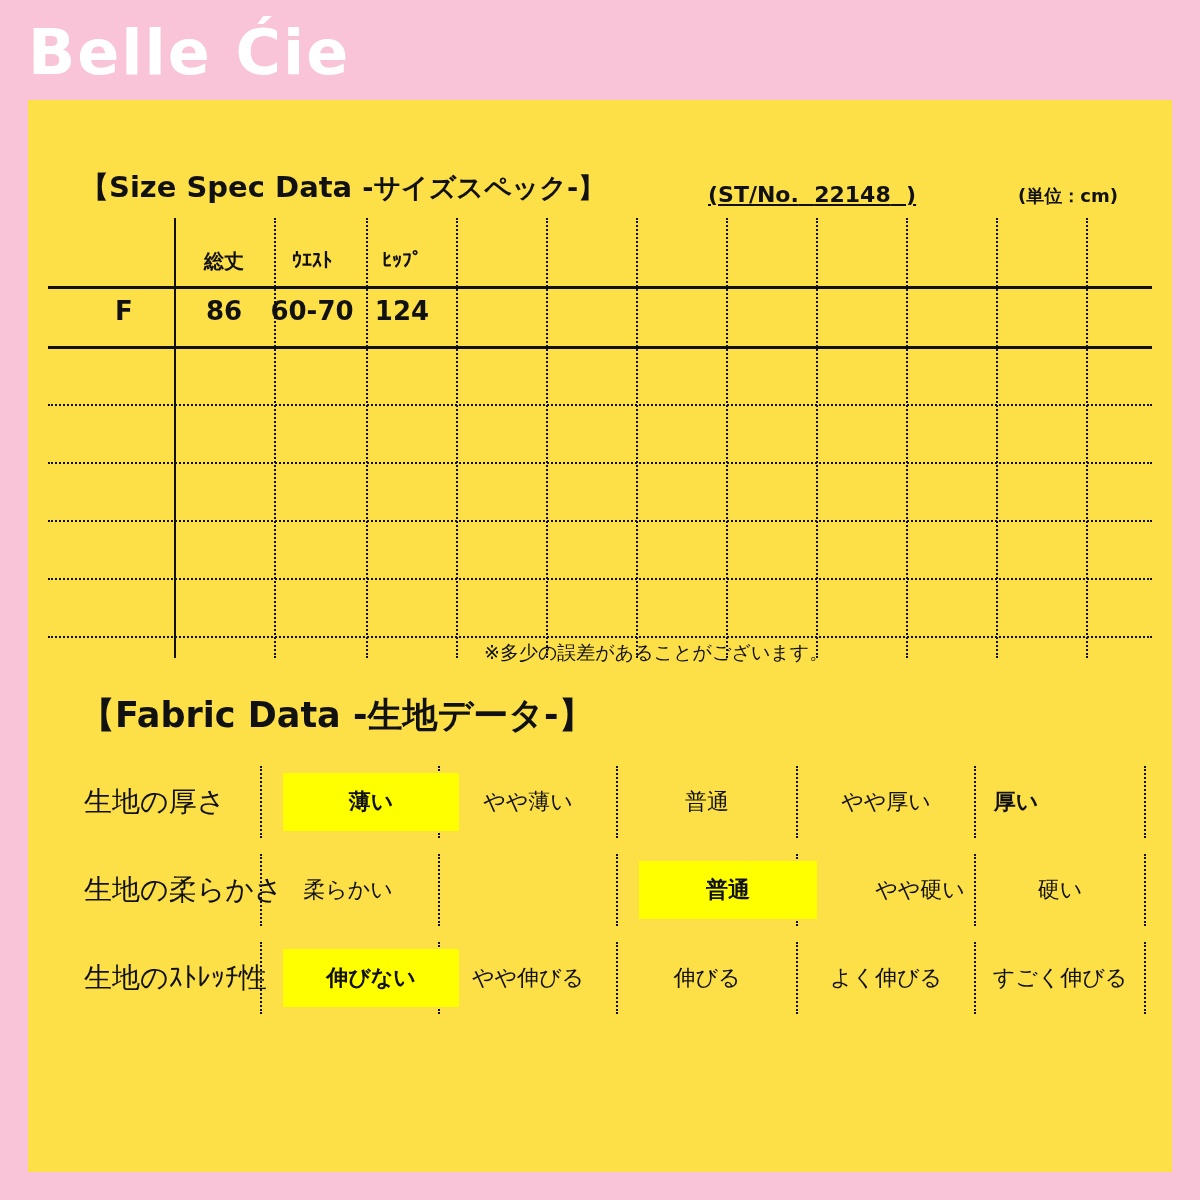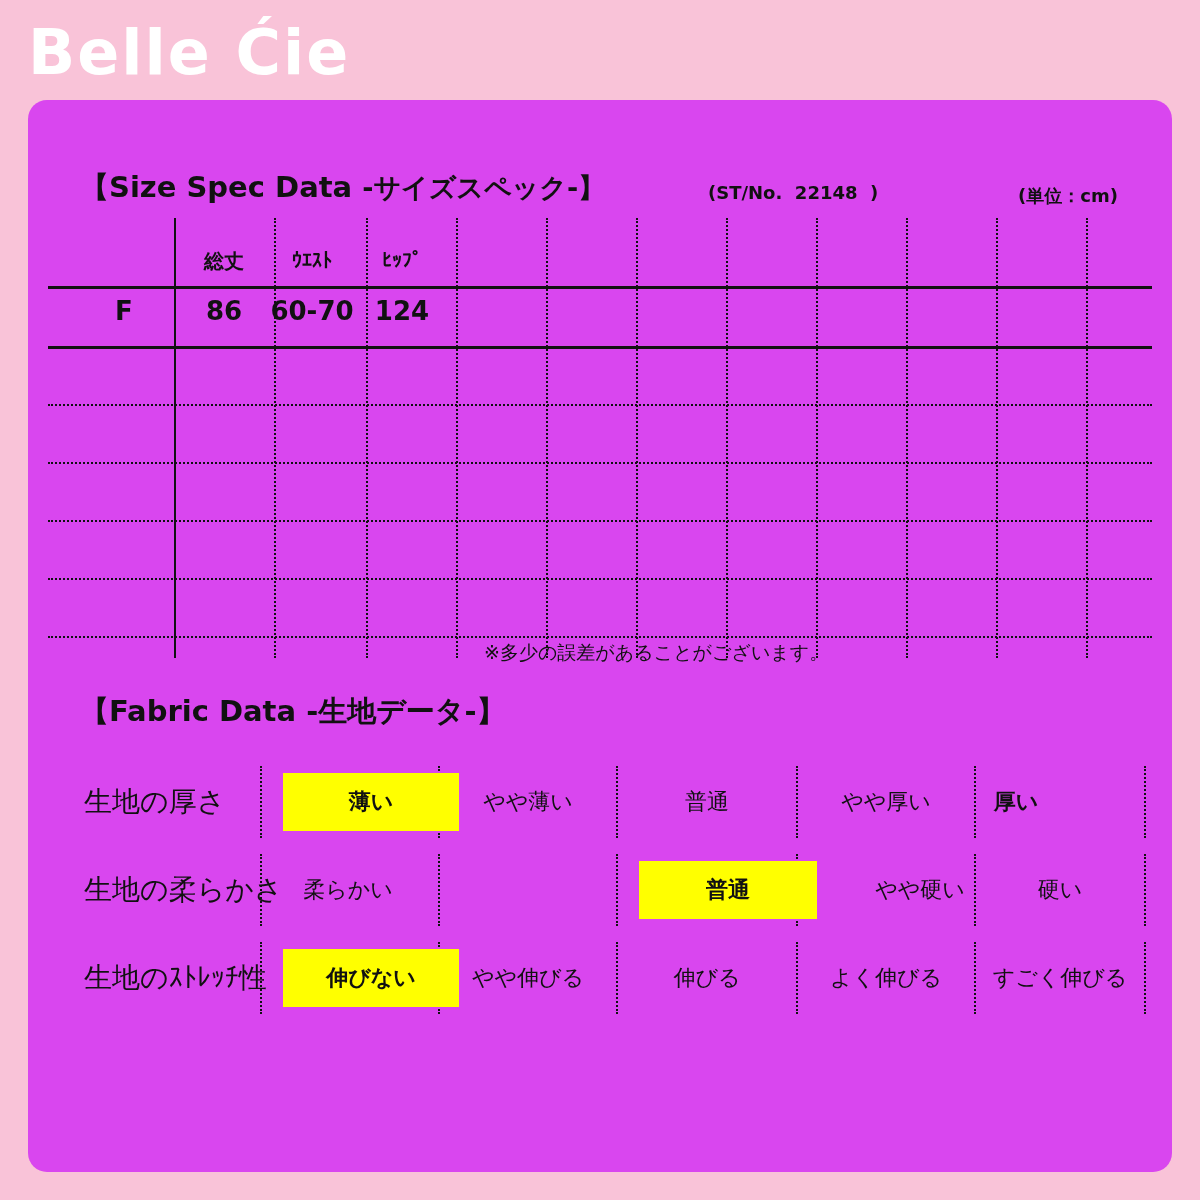"【Size Spec Data -サイズスペック-】" .inner-card { background: #d946ef -> #fde047; border-radius: 19px -> none }
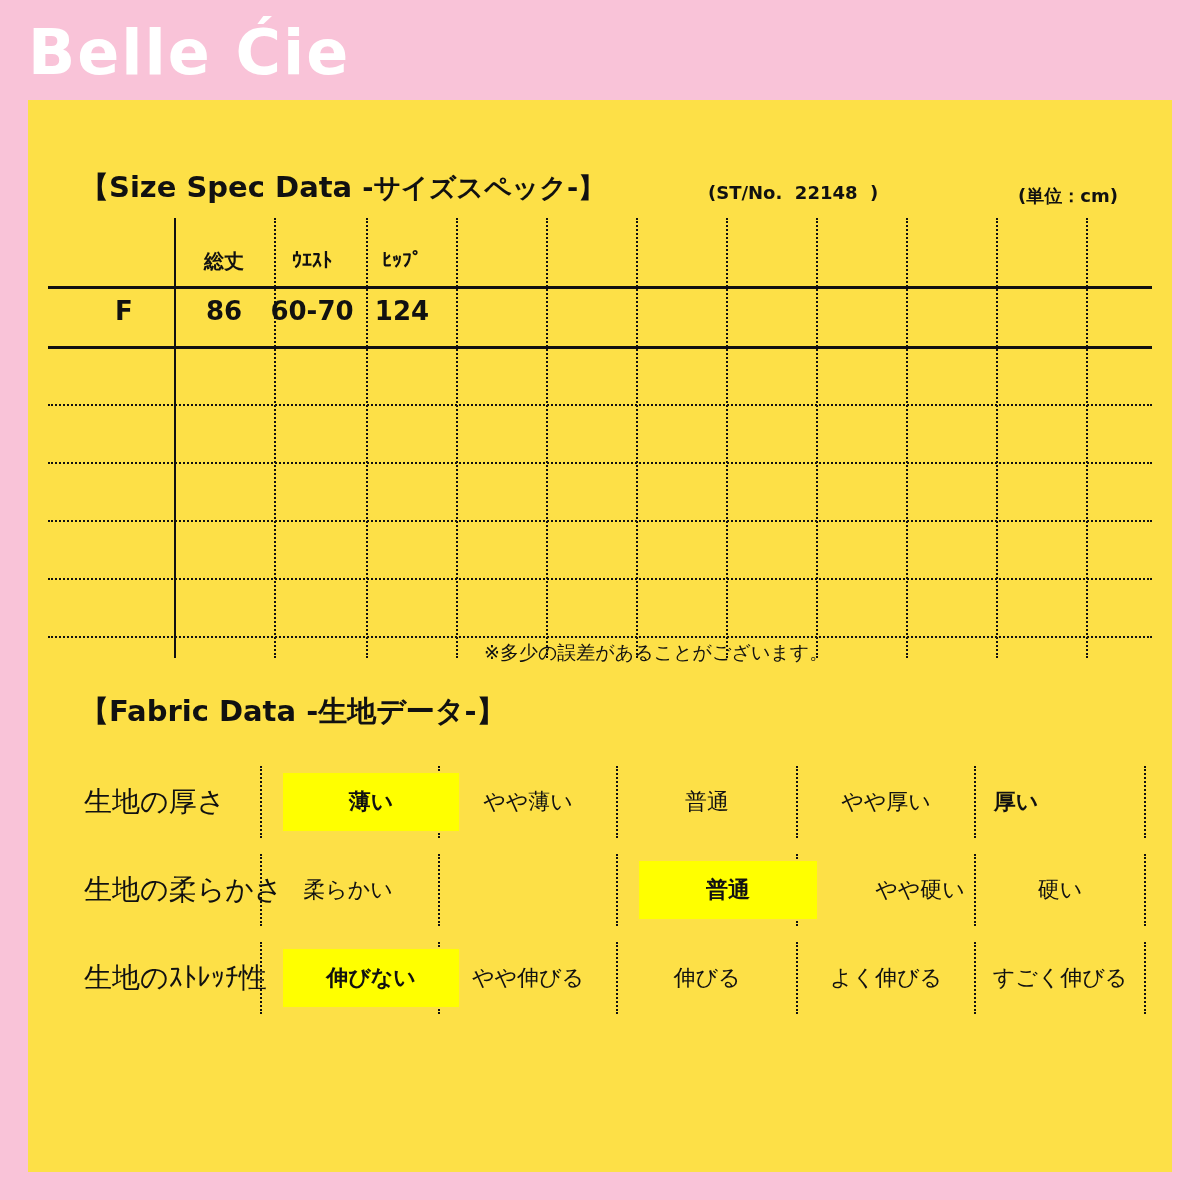"(ST/No. 22148 )" .stno { font-size: 18px -> 22px; text-decoration: none -> underline }
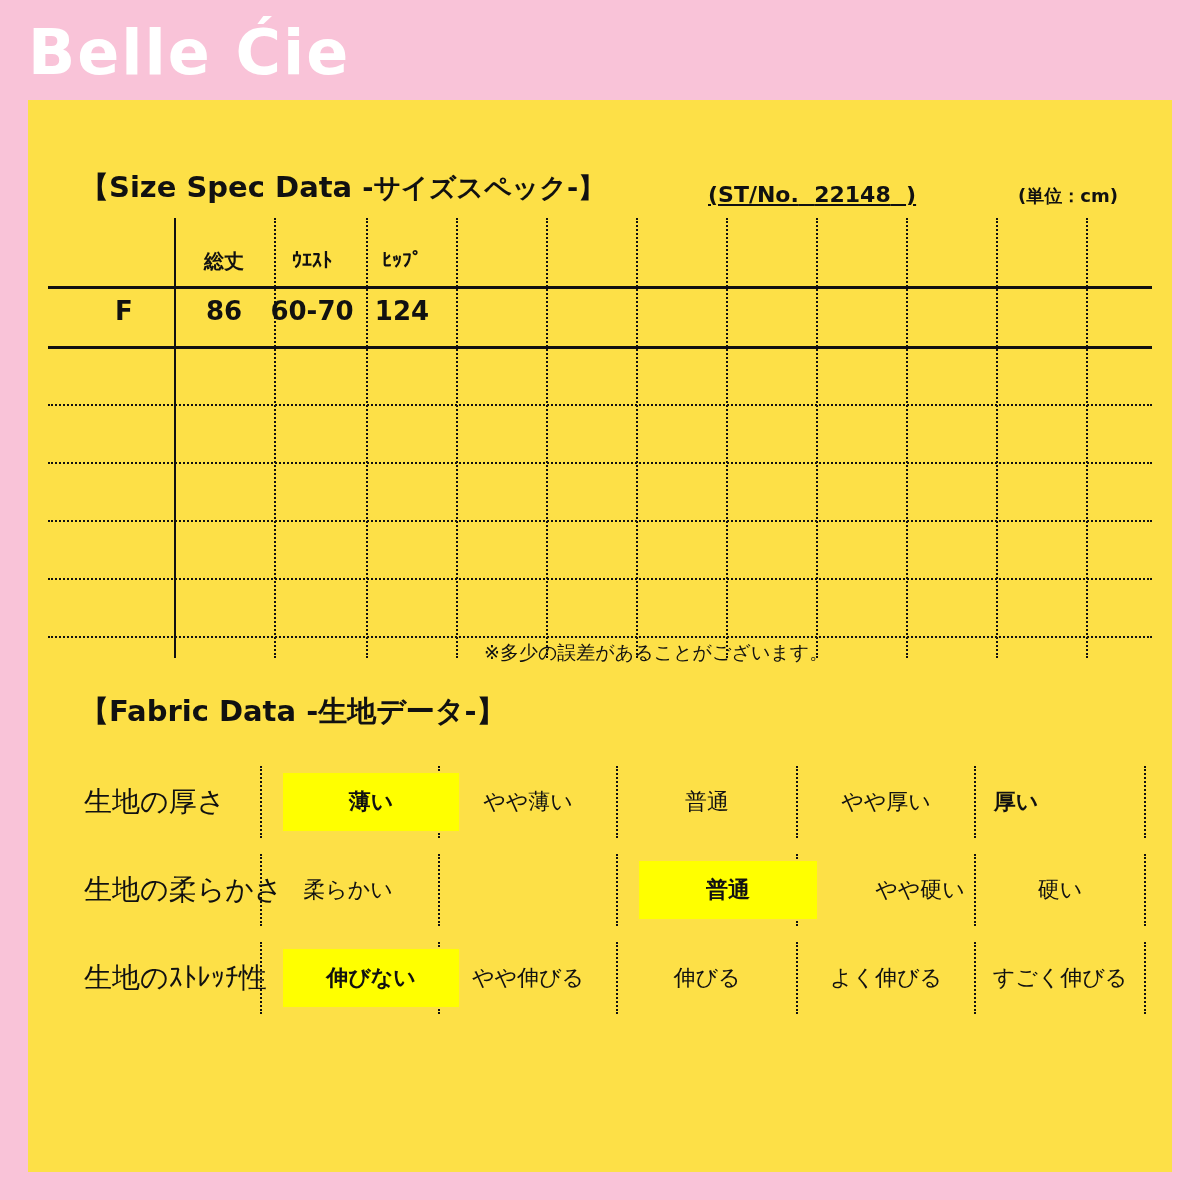"【Fabric Data -生地データ-】" .fabric-title { font-size: 29px -> 35px }
